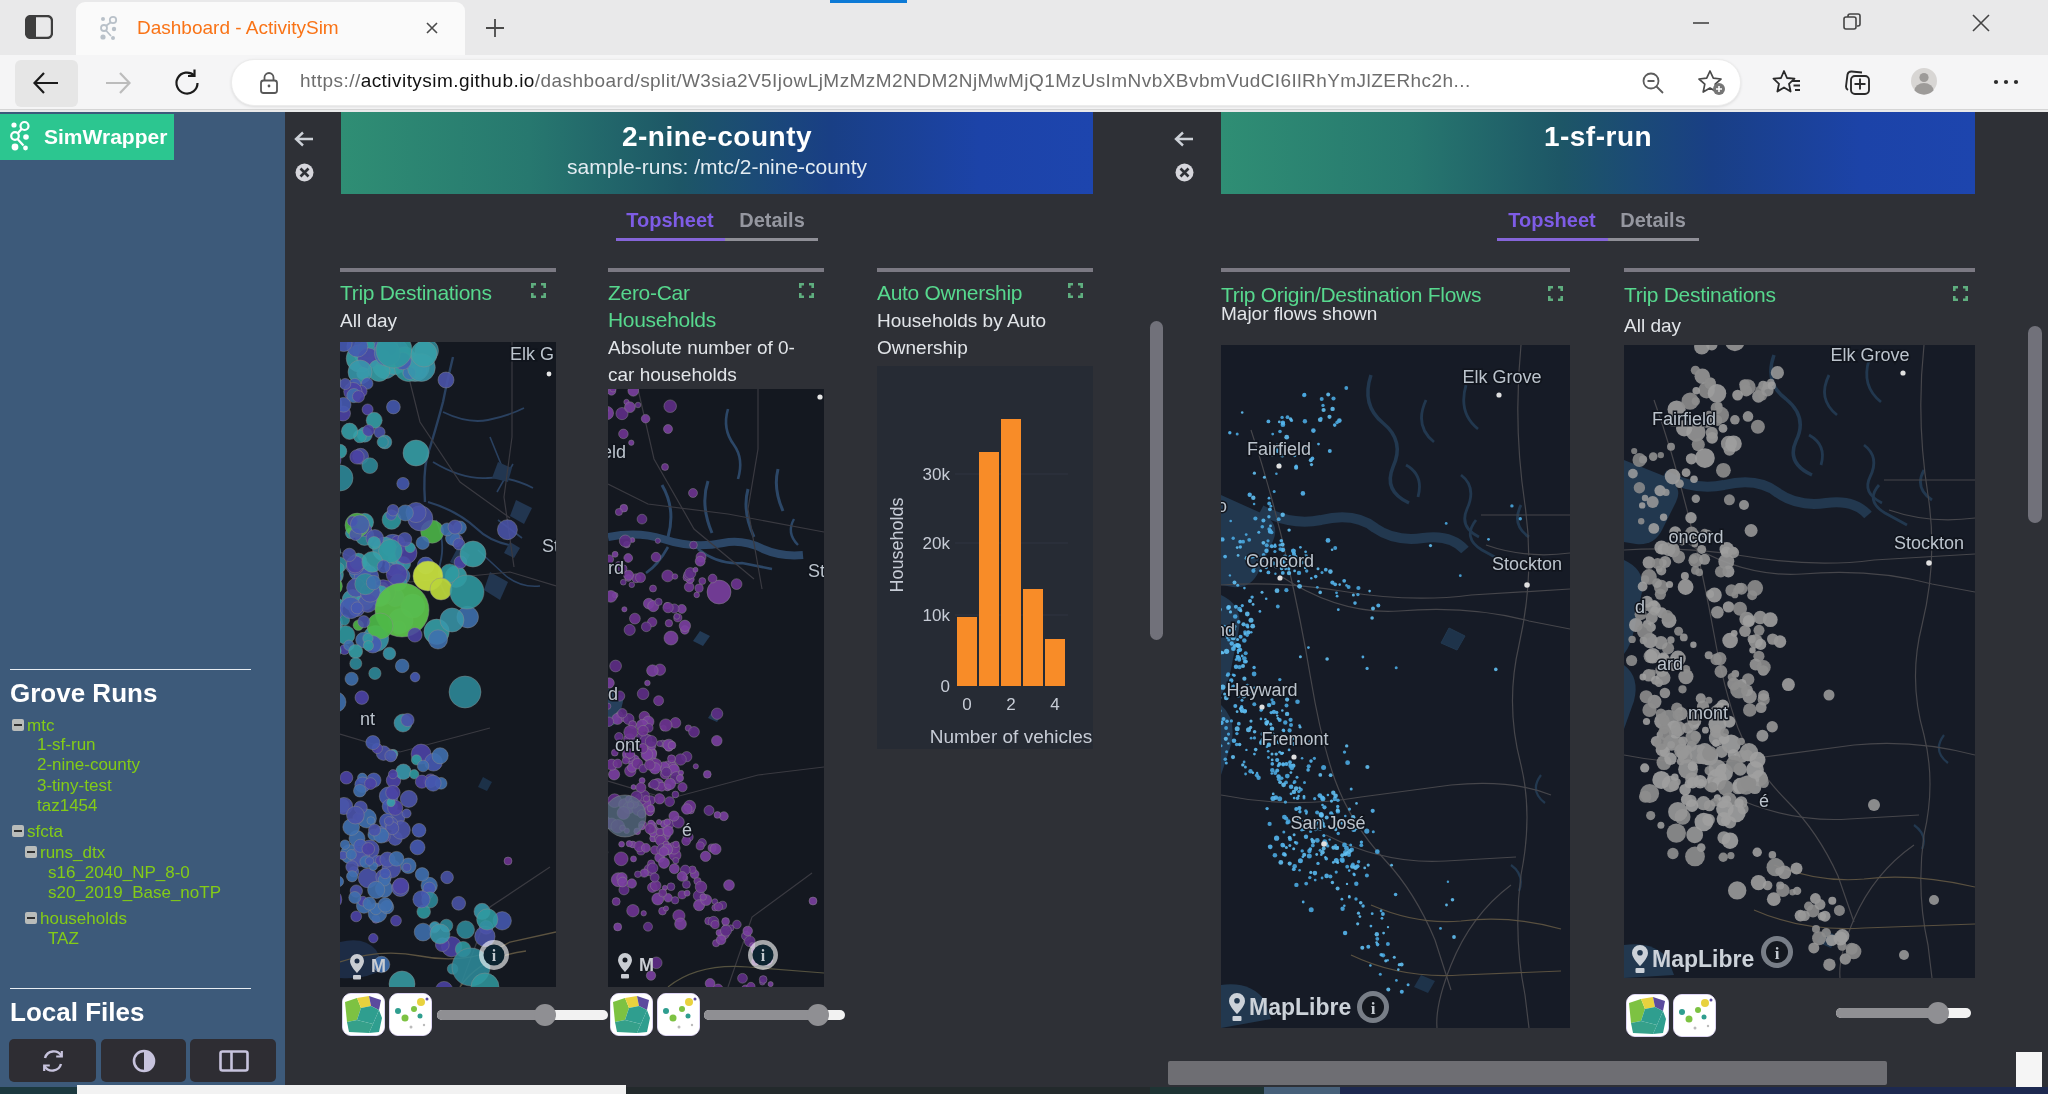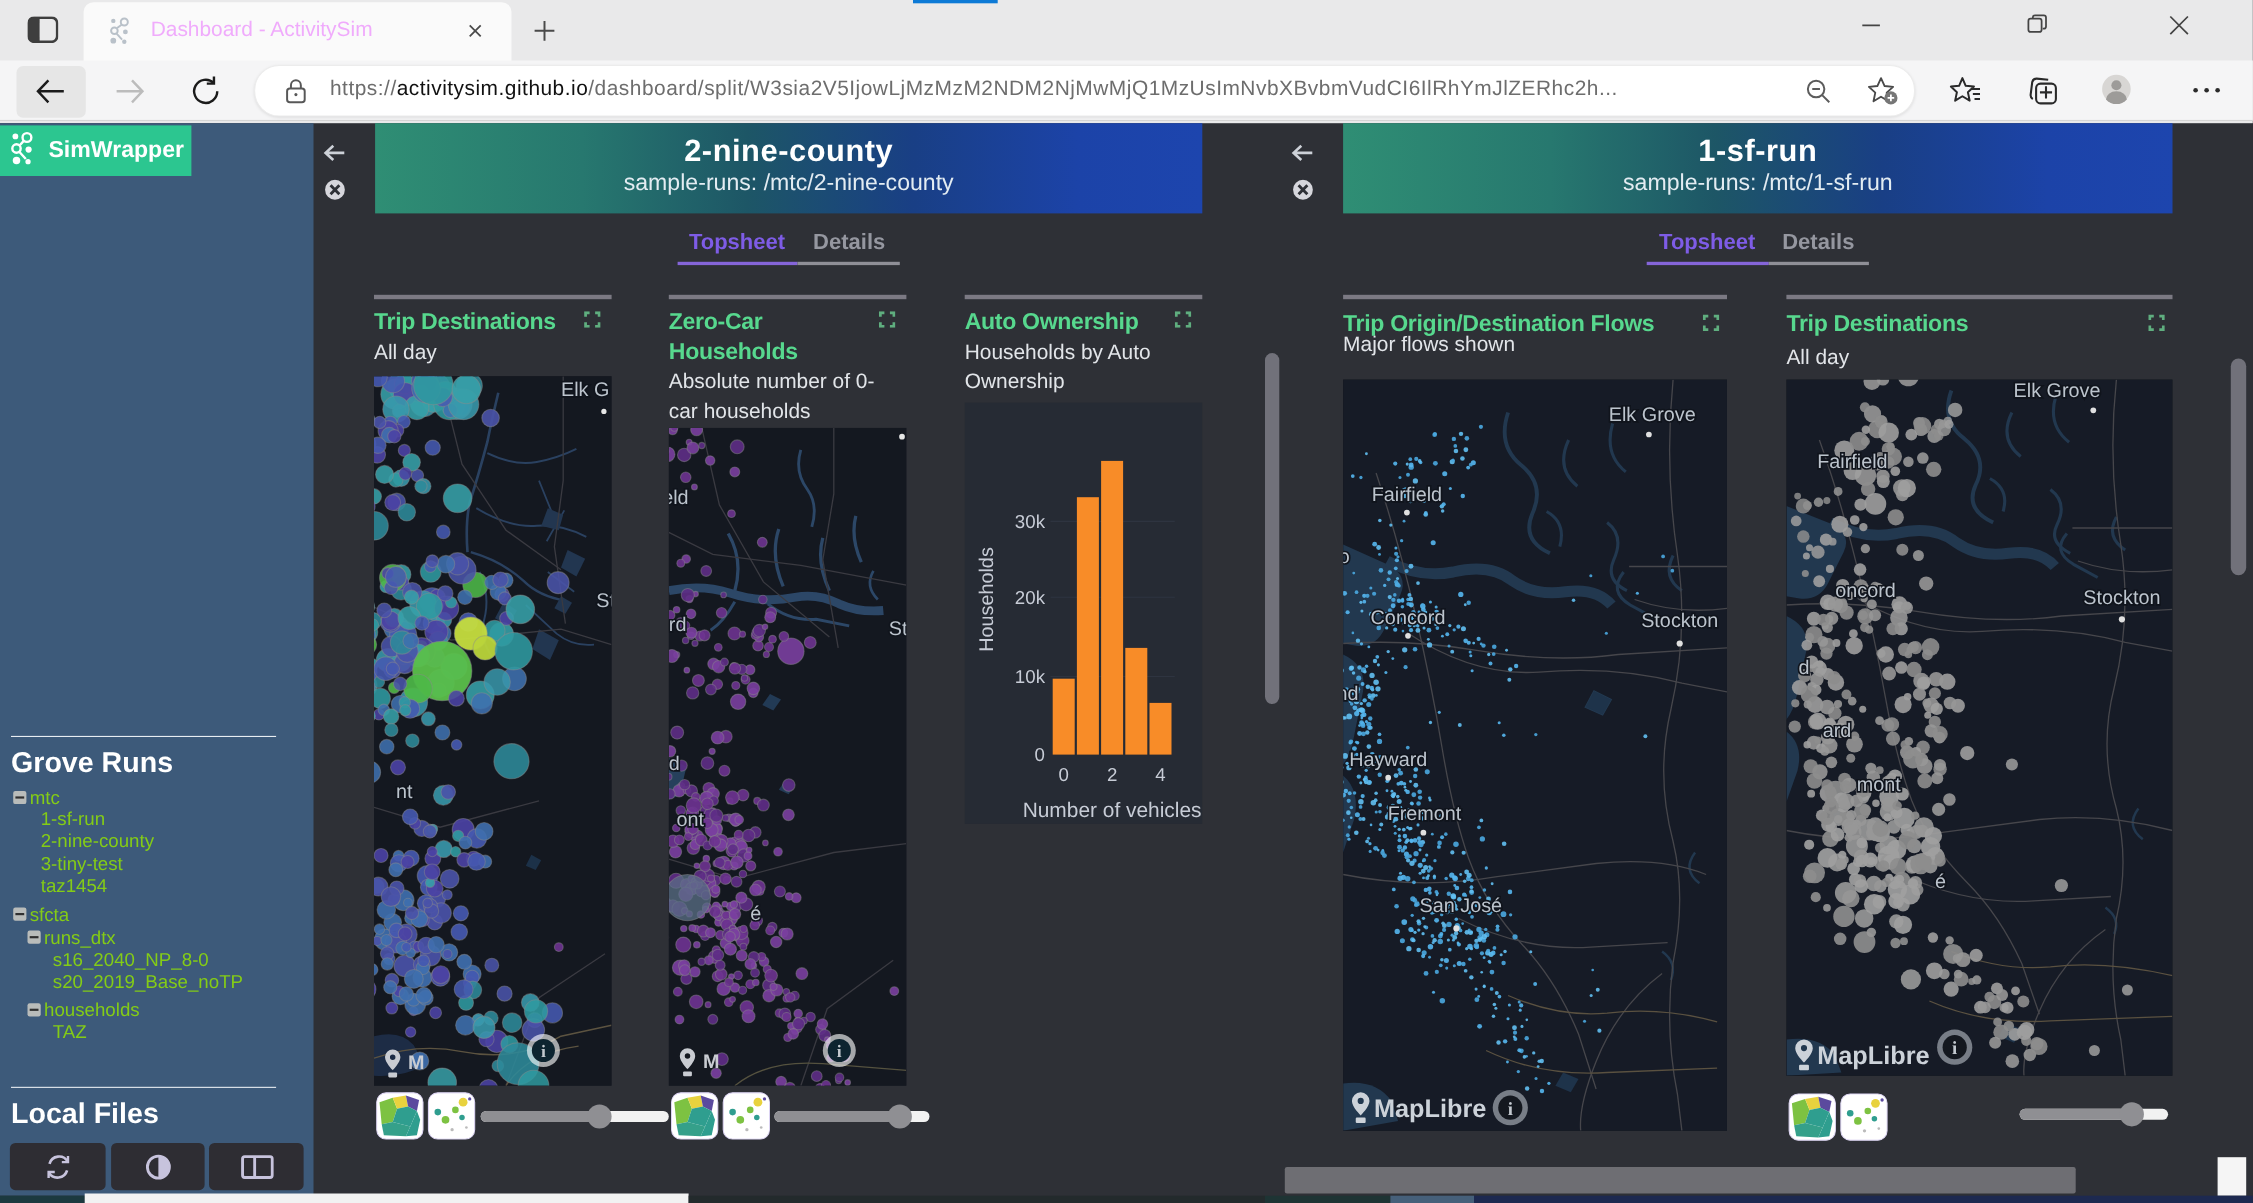"Dashboard - ActivitySim" div.abs { color: #f0abfc -> #f97316 }
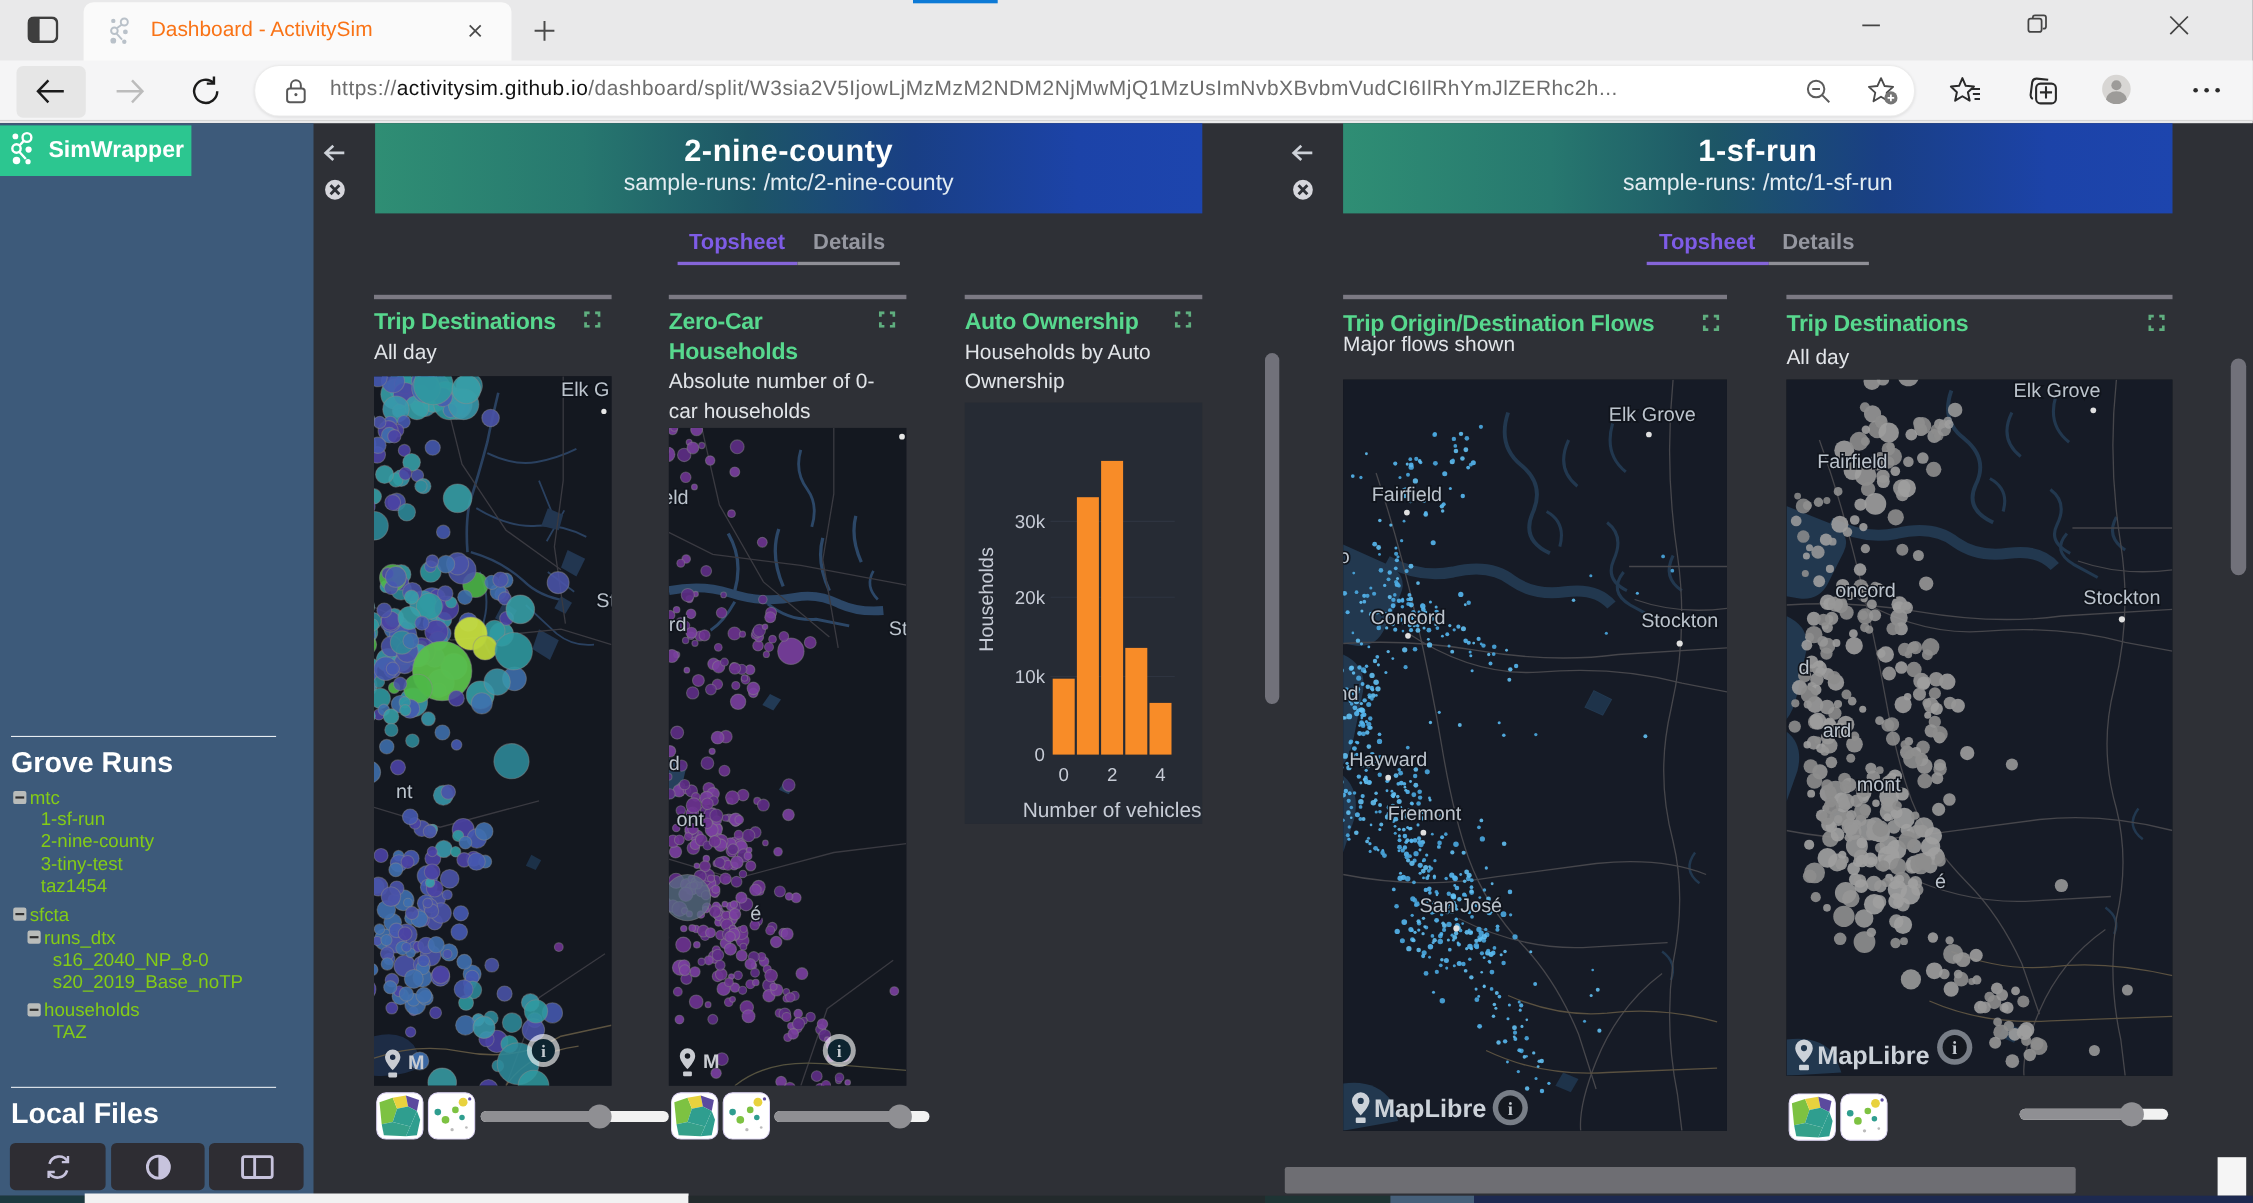"sample-runs: /mtc/1-sf-run" div.psub { html: <div>sample-runs: /mtc/1-sf-run</div> -> none }
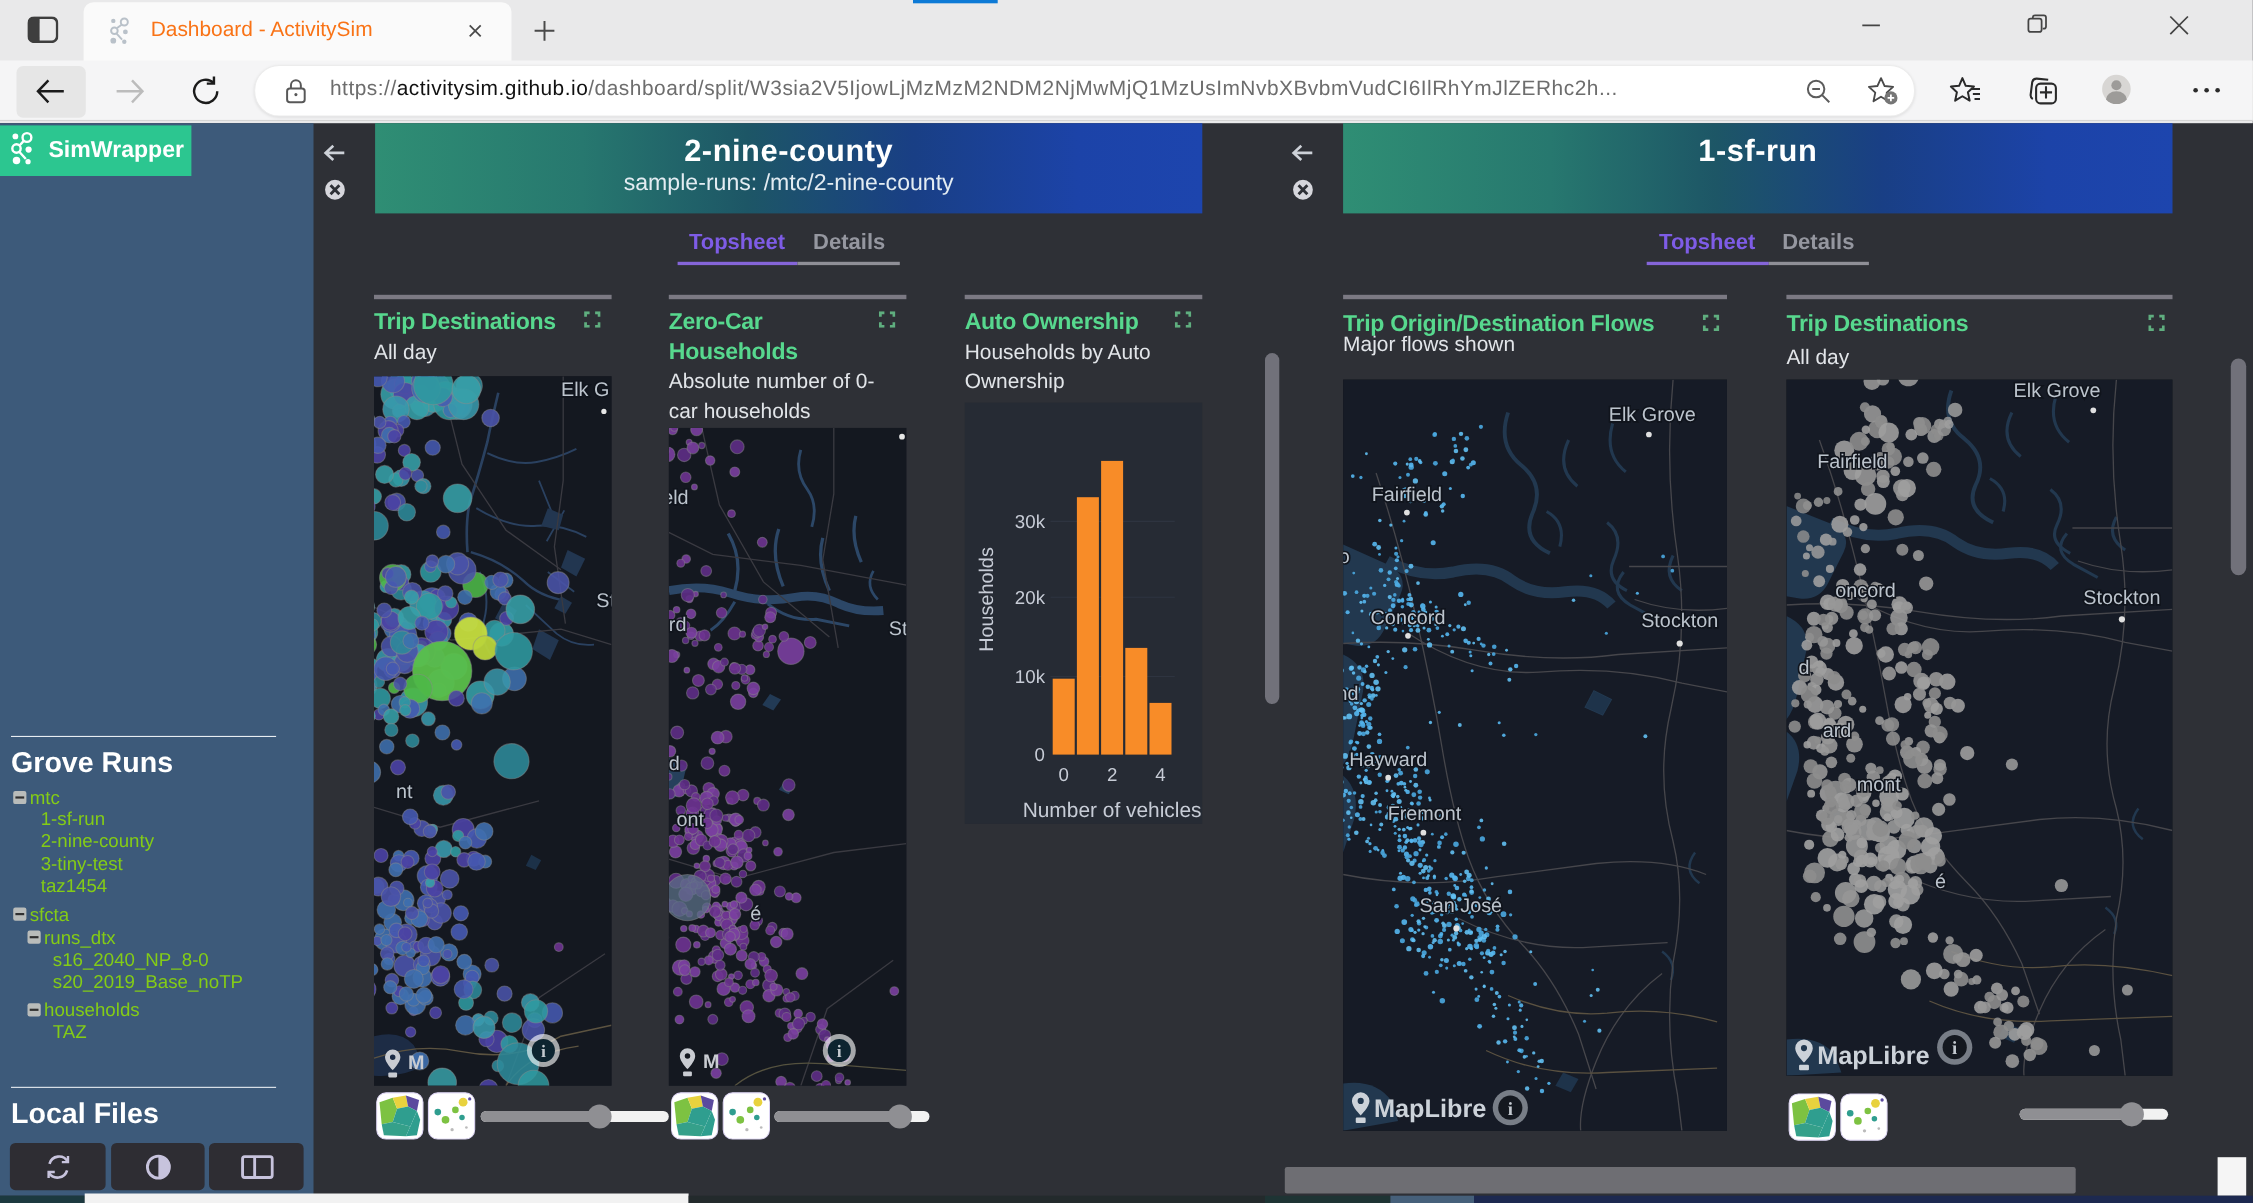"Trip Destinations" .ctitle { font-weight: bold -> normal }
